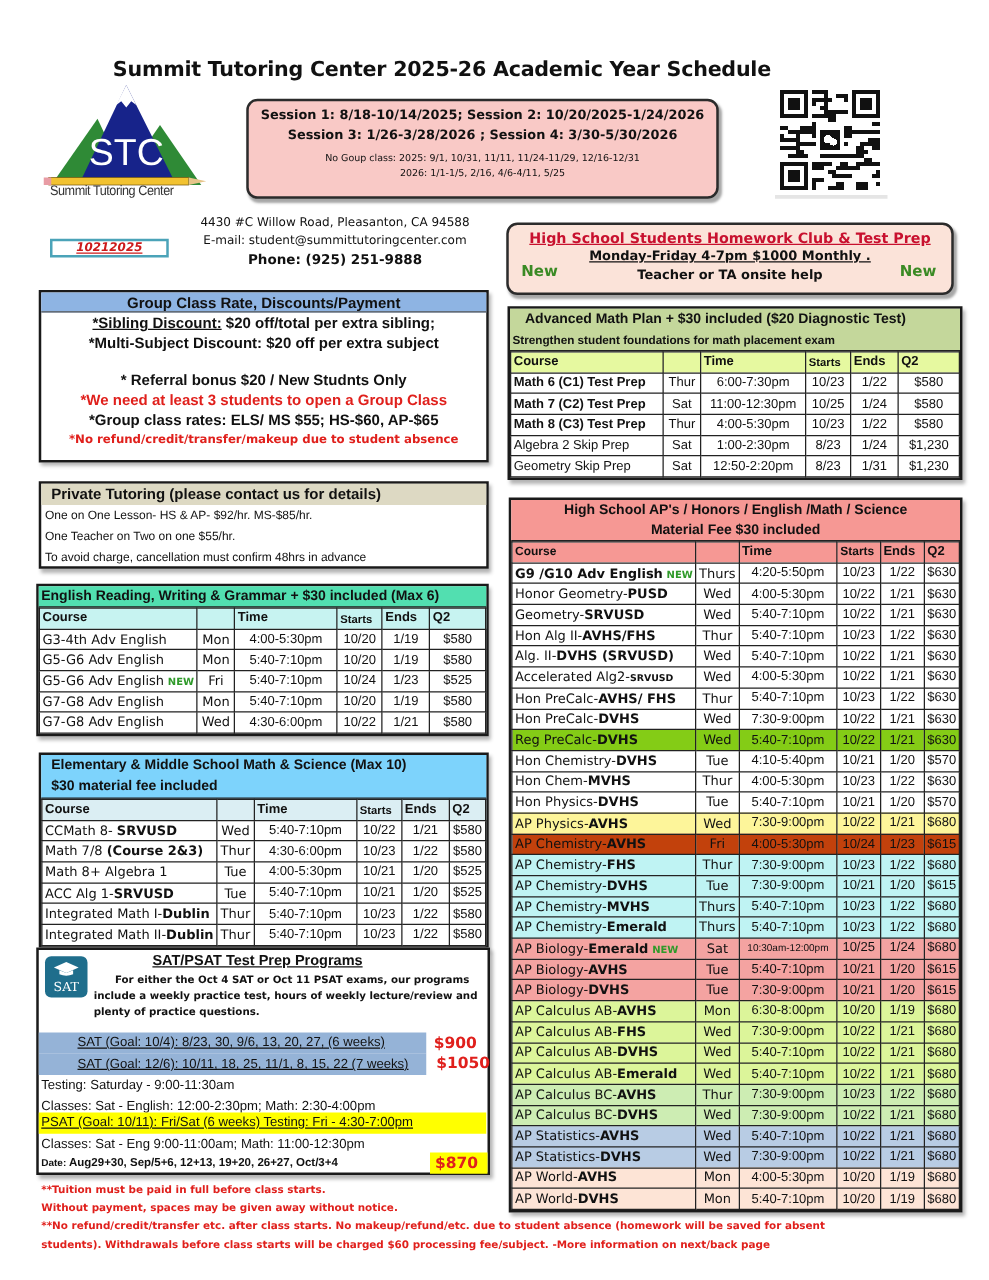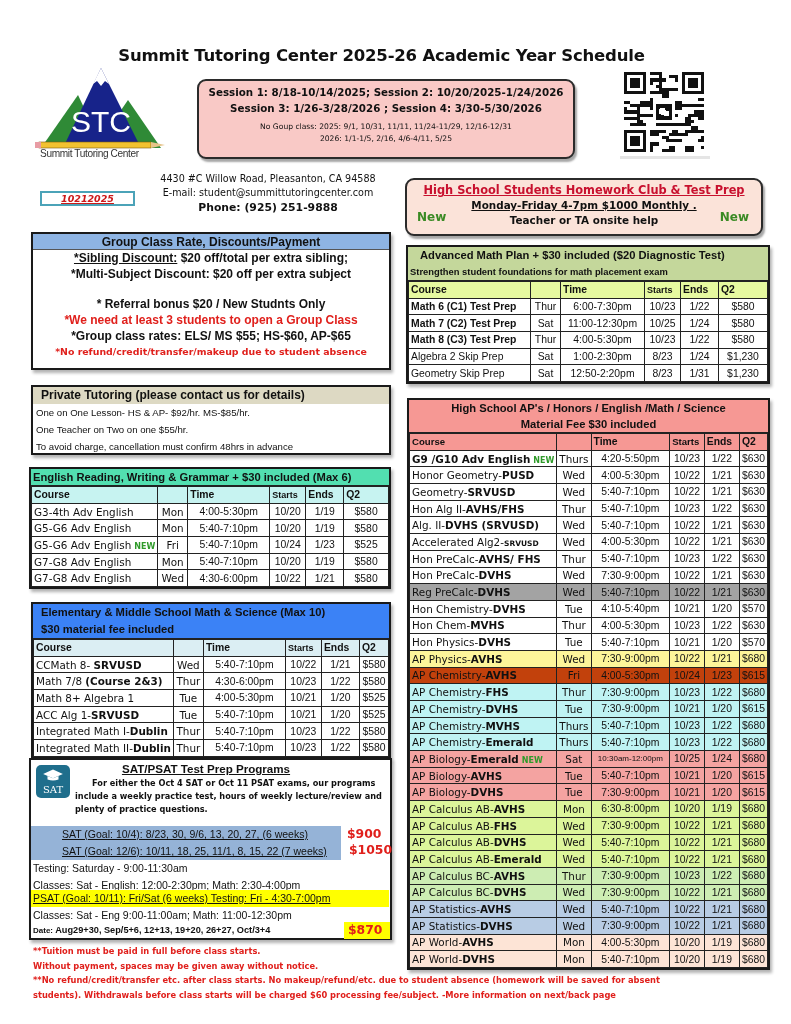"Summit Tutoring Center 2025-26 Academic" #title { margin-left: 28px -> none }
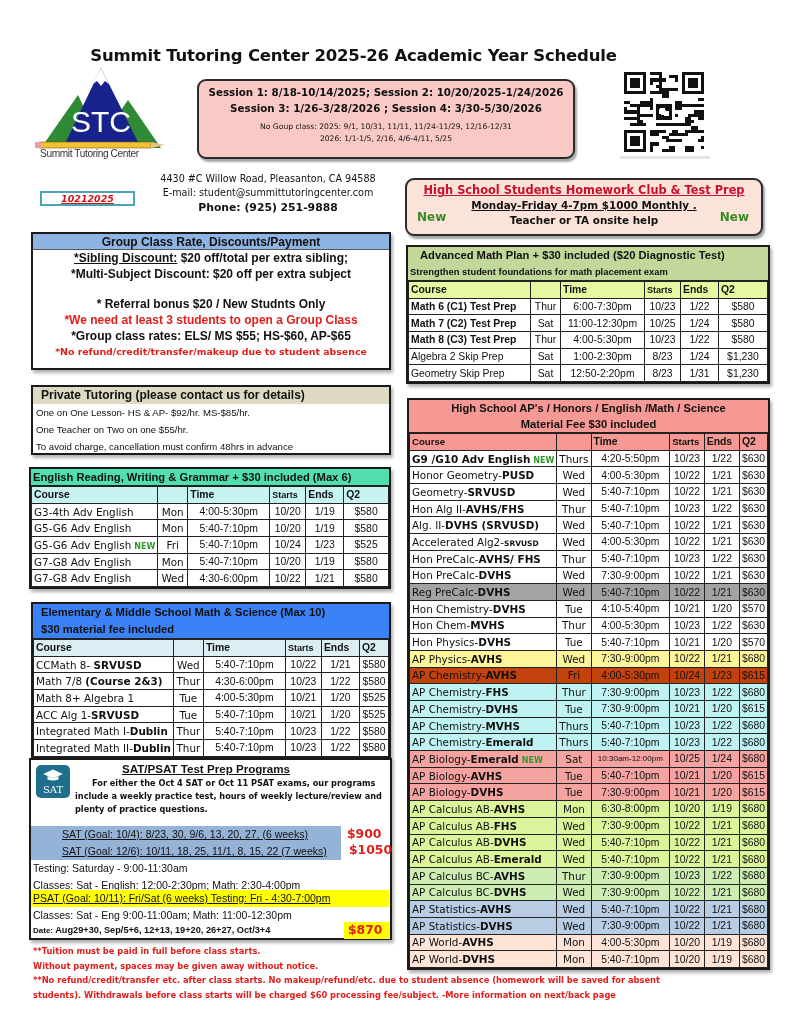"Reg PreCalc-DVHS" tr { background: #a3a3a3 -> #84cc16 }
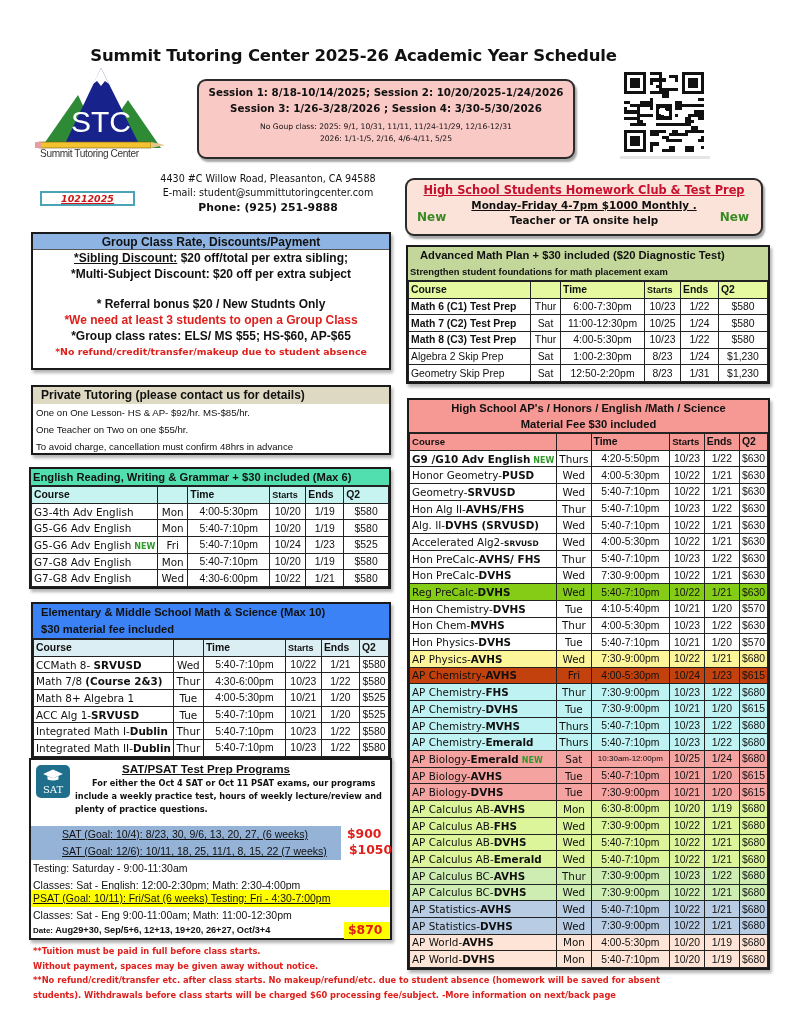"Elementary & Middle School Math" #math-box .cap { background: #3b82f6 -> #7dd3fc }
